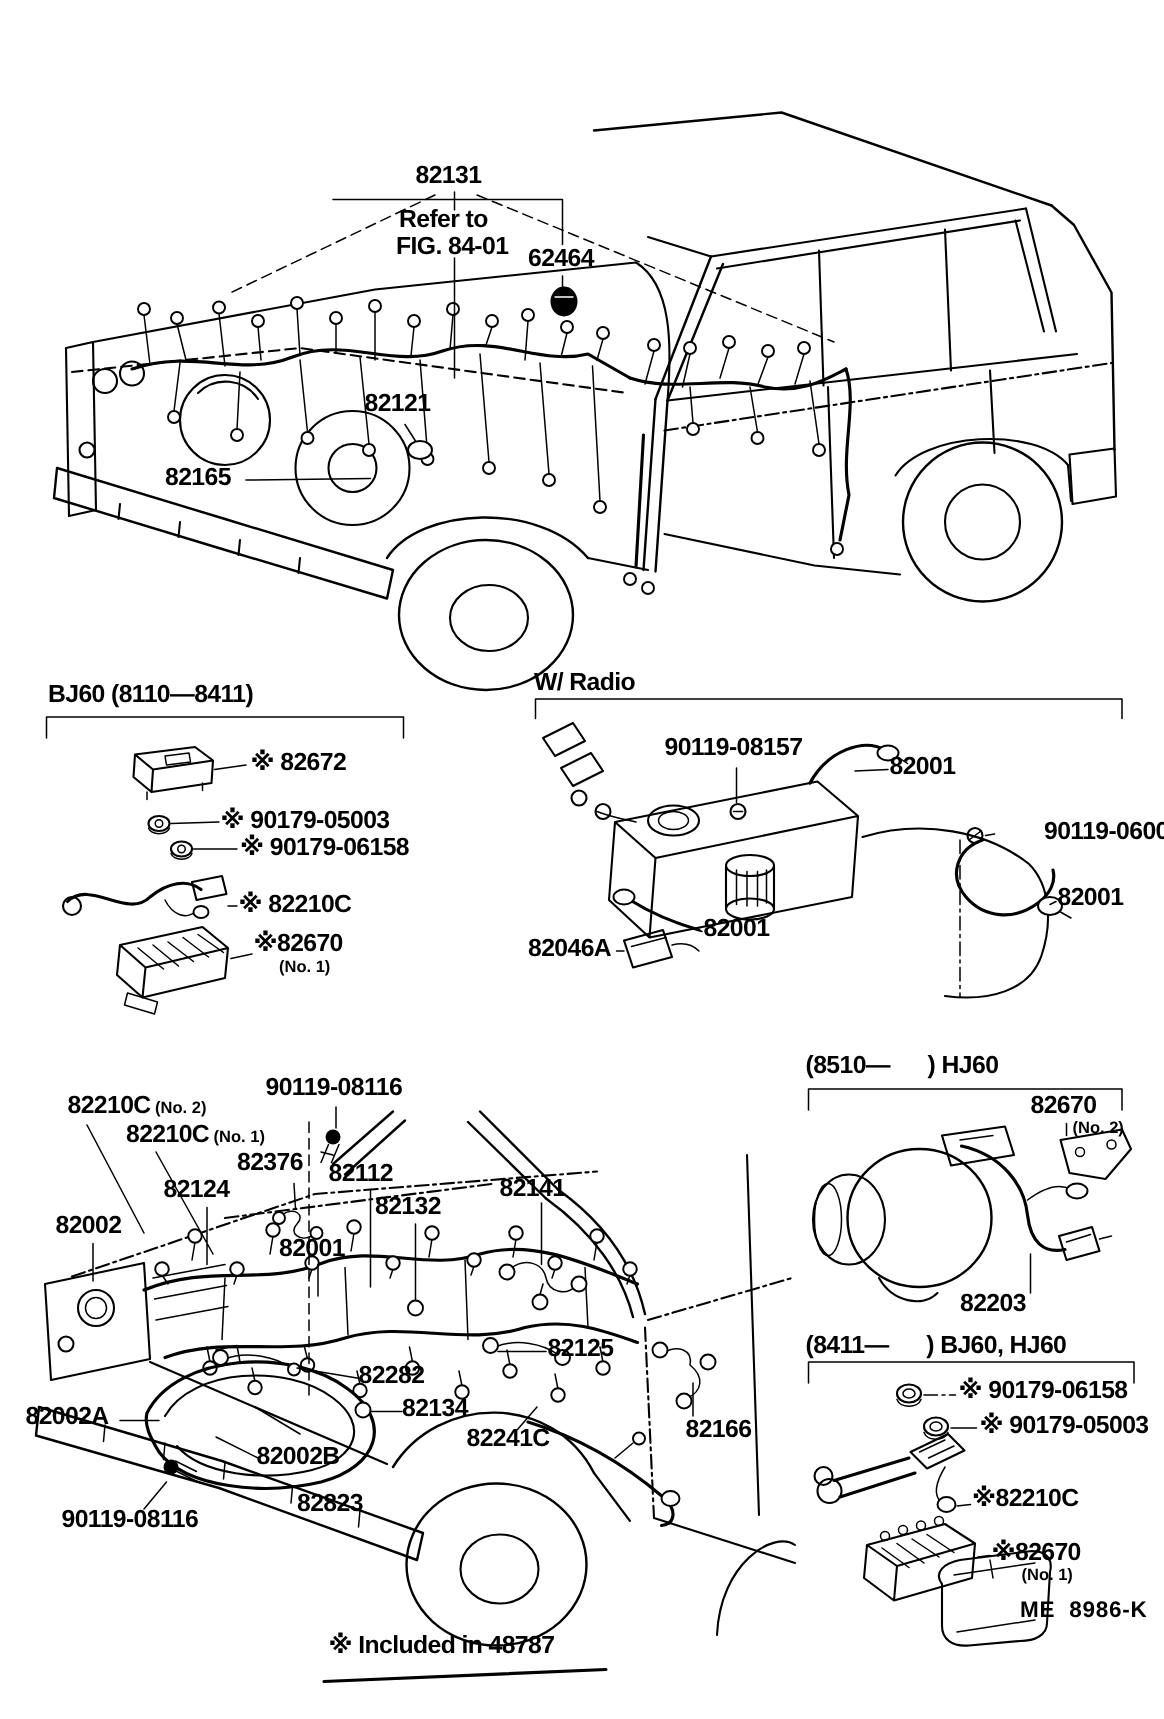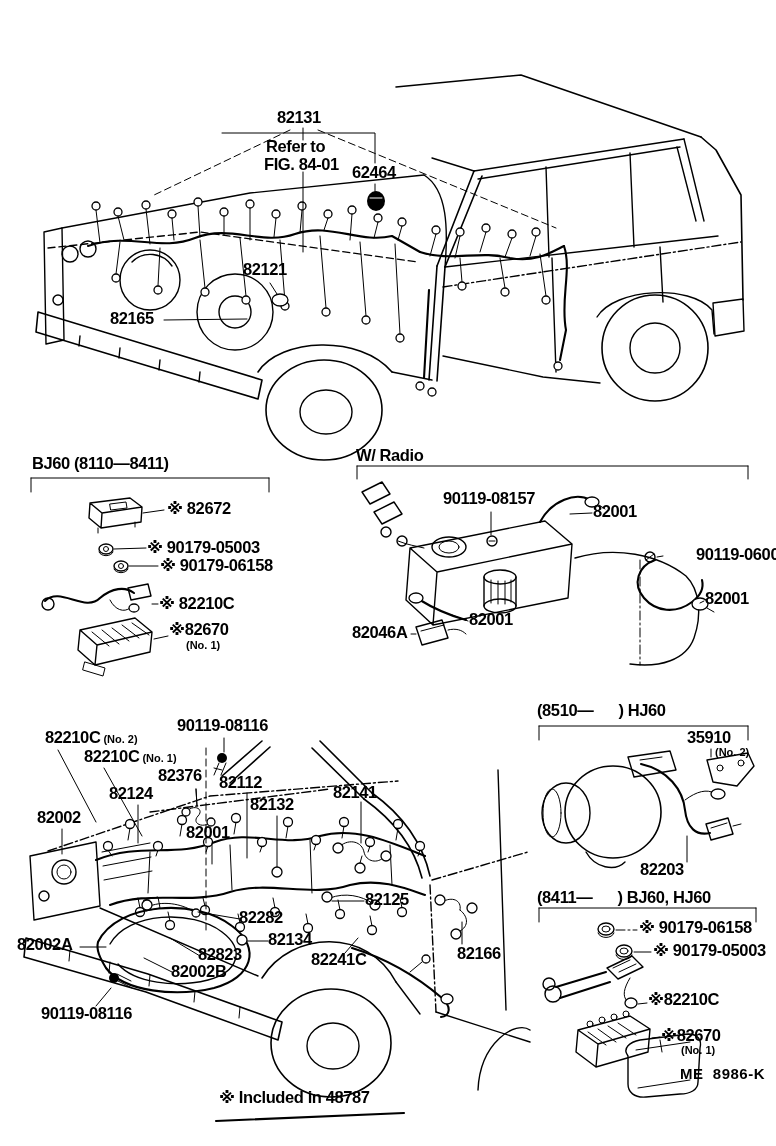"35910" div.lbl { text: 35910 -> 82670 }
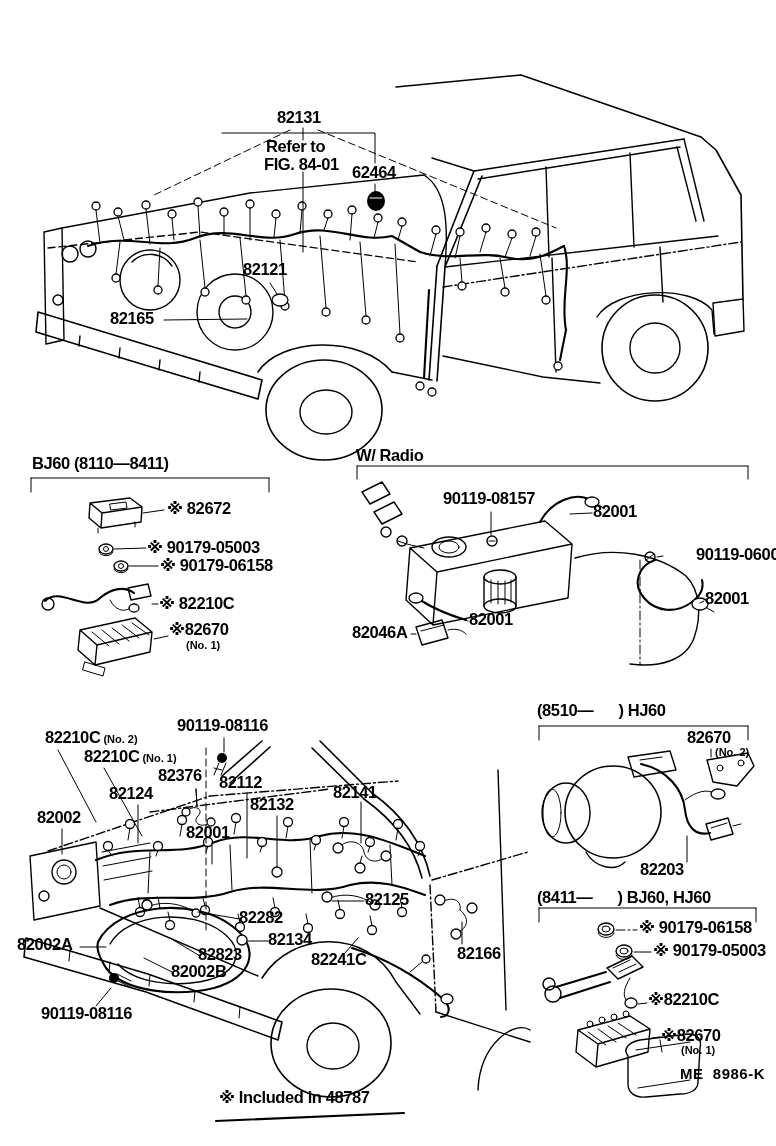"82823" div.lbl { top: 946px -> 994px }
